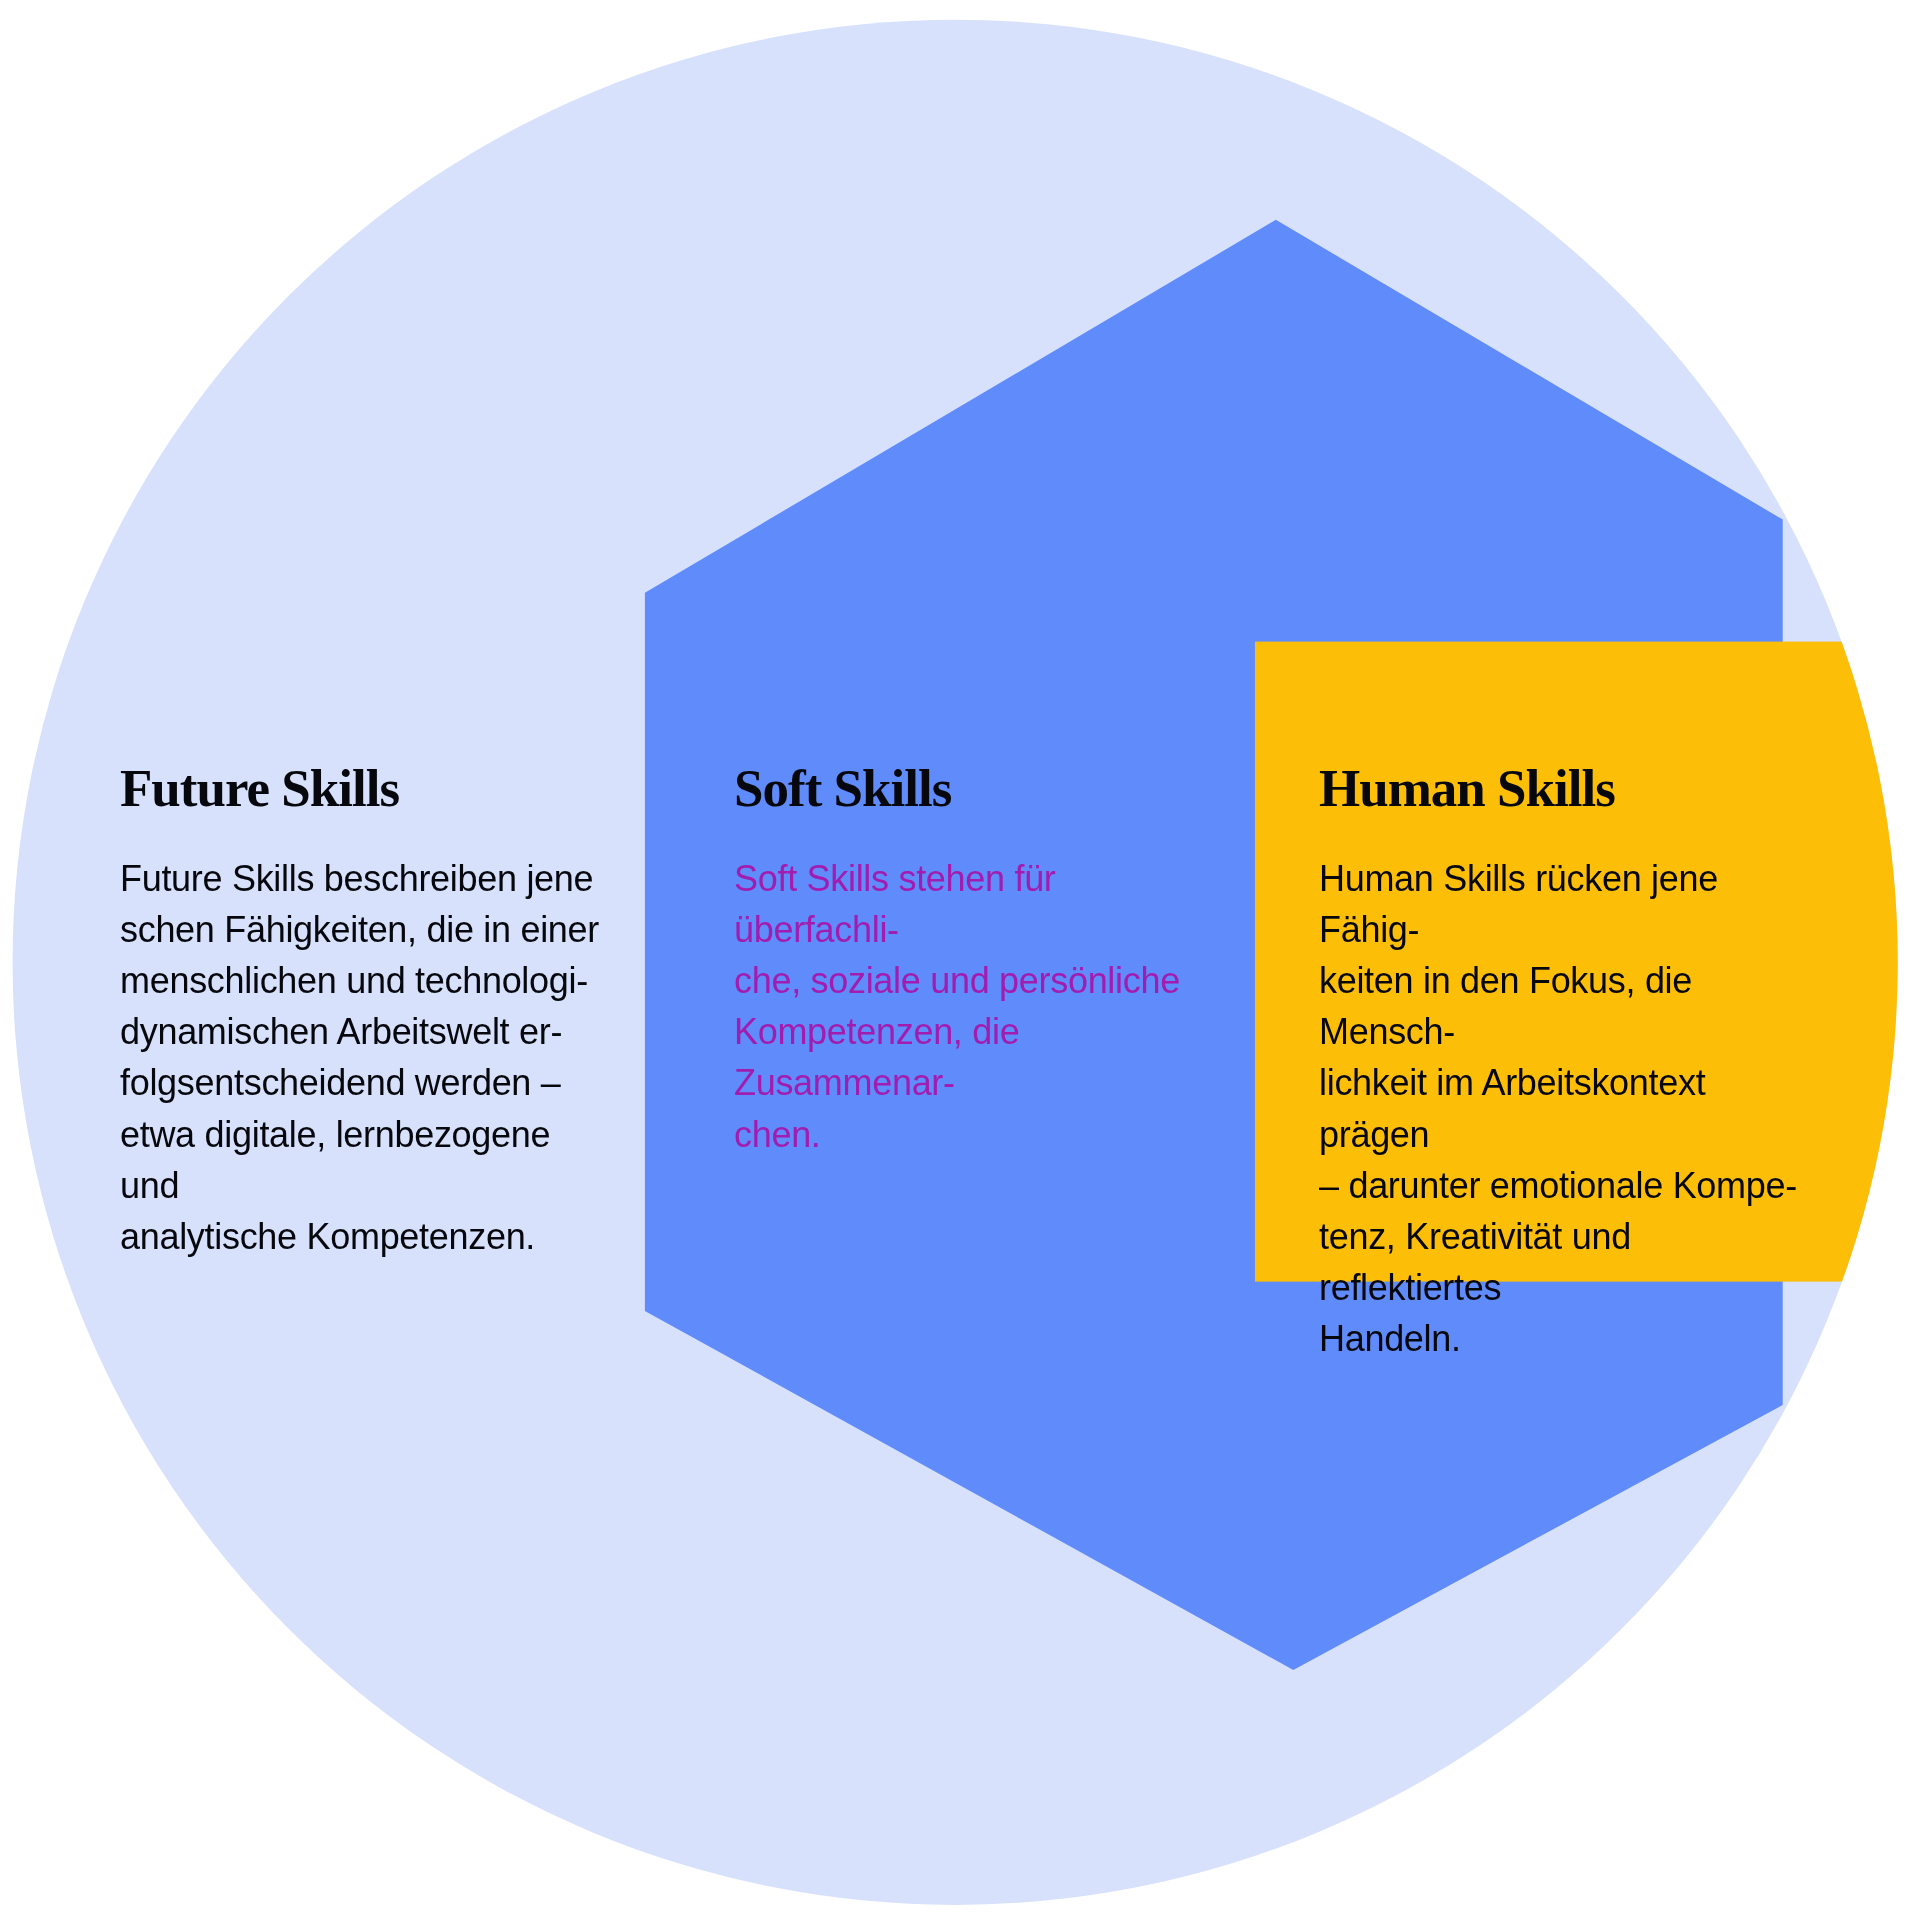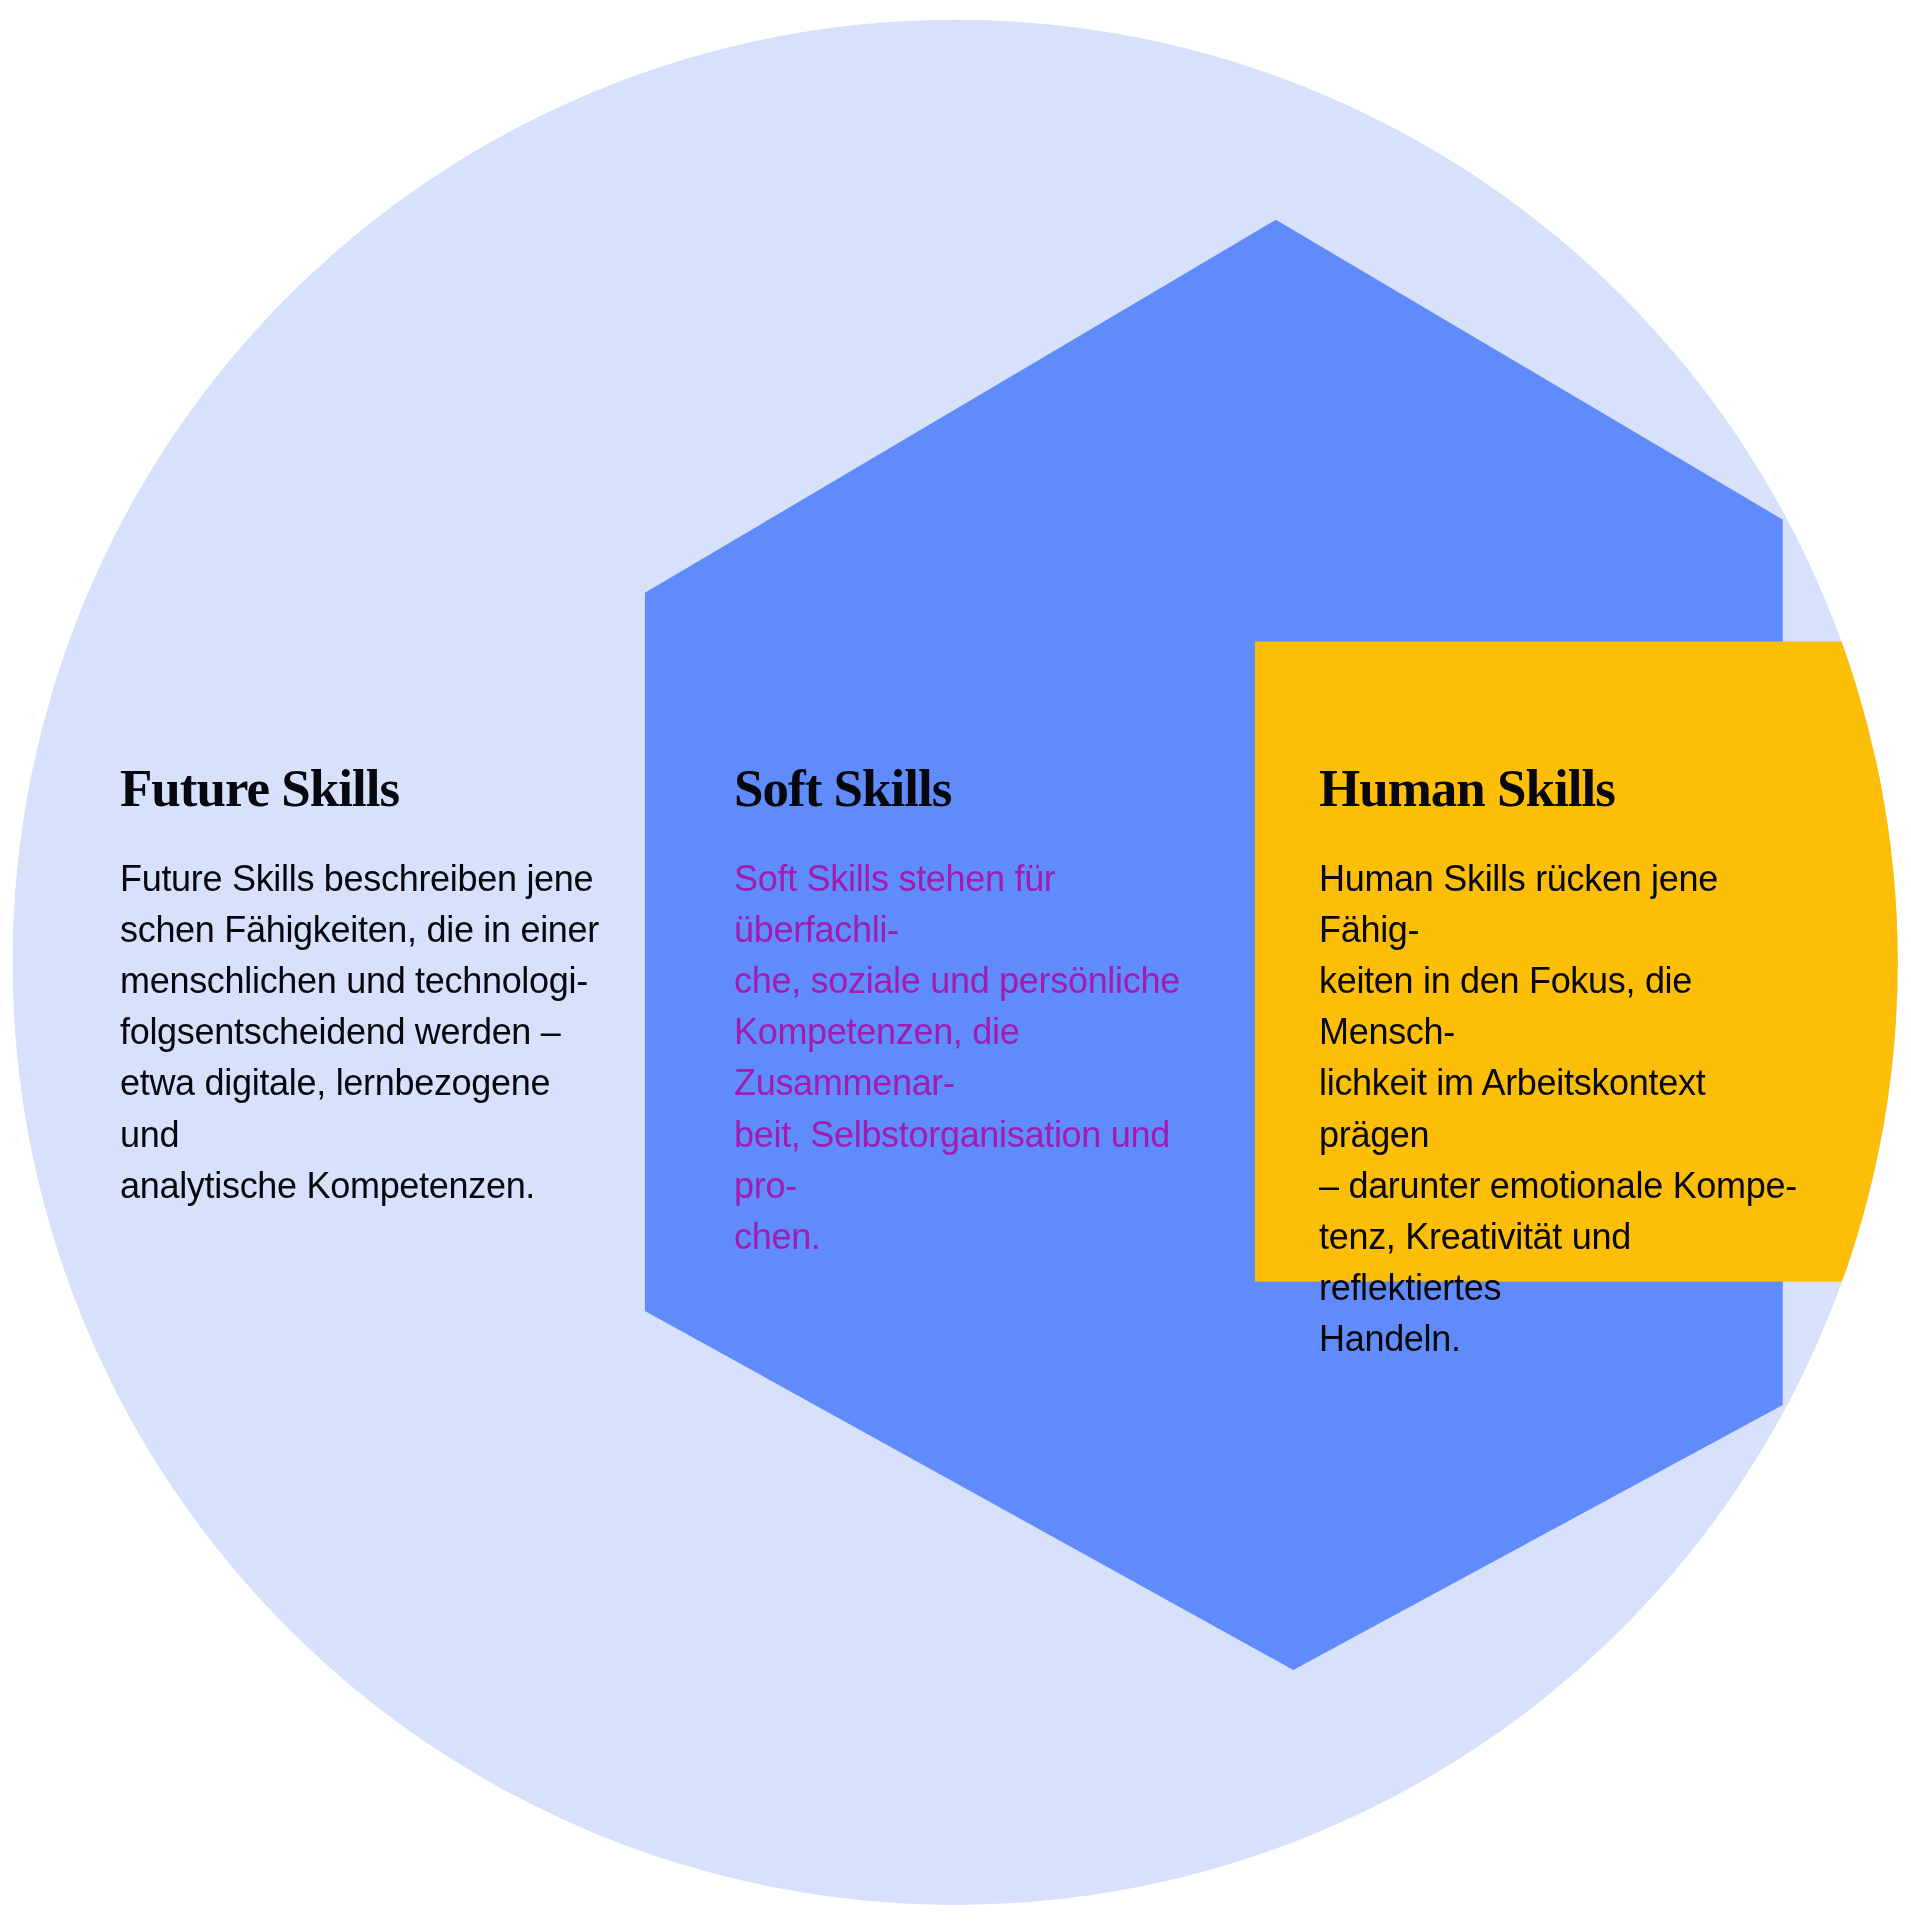"dynamischen Arbeitswelt er-" span { html: none -> <span>dynamischen Arbeitswelt er-</span> }
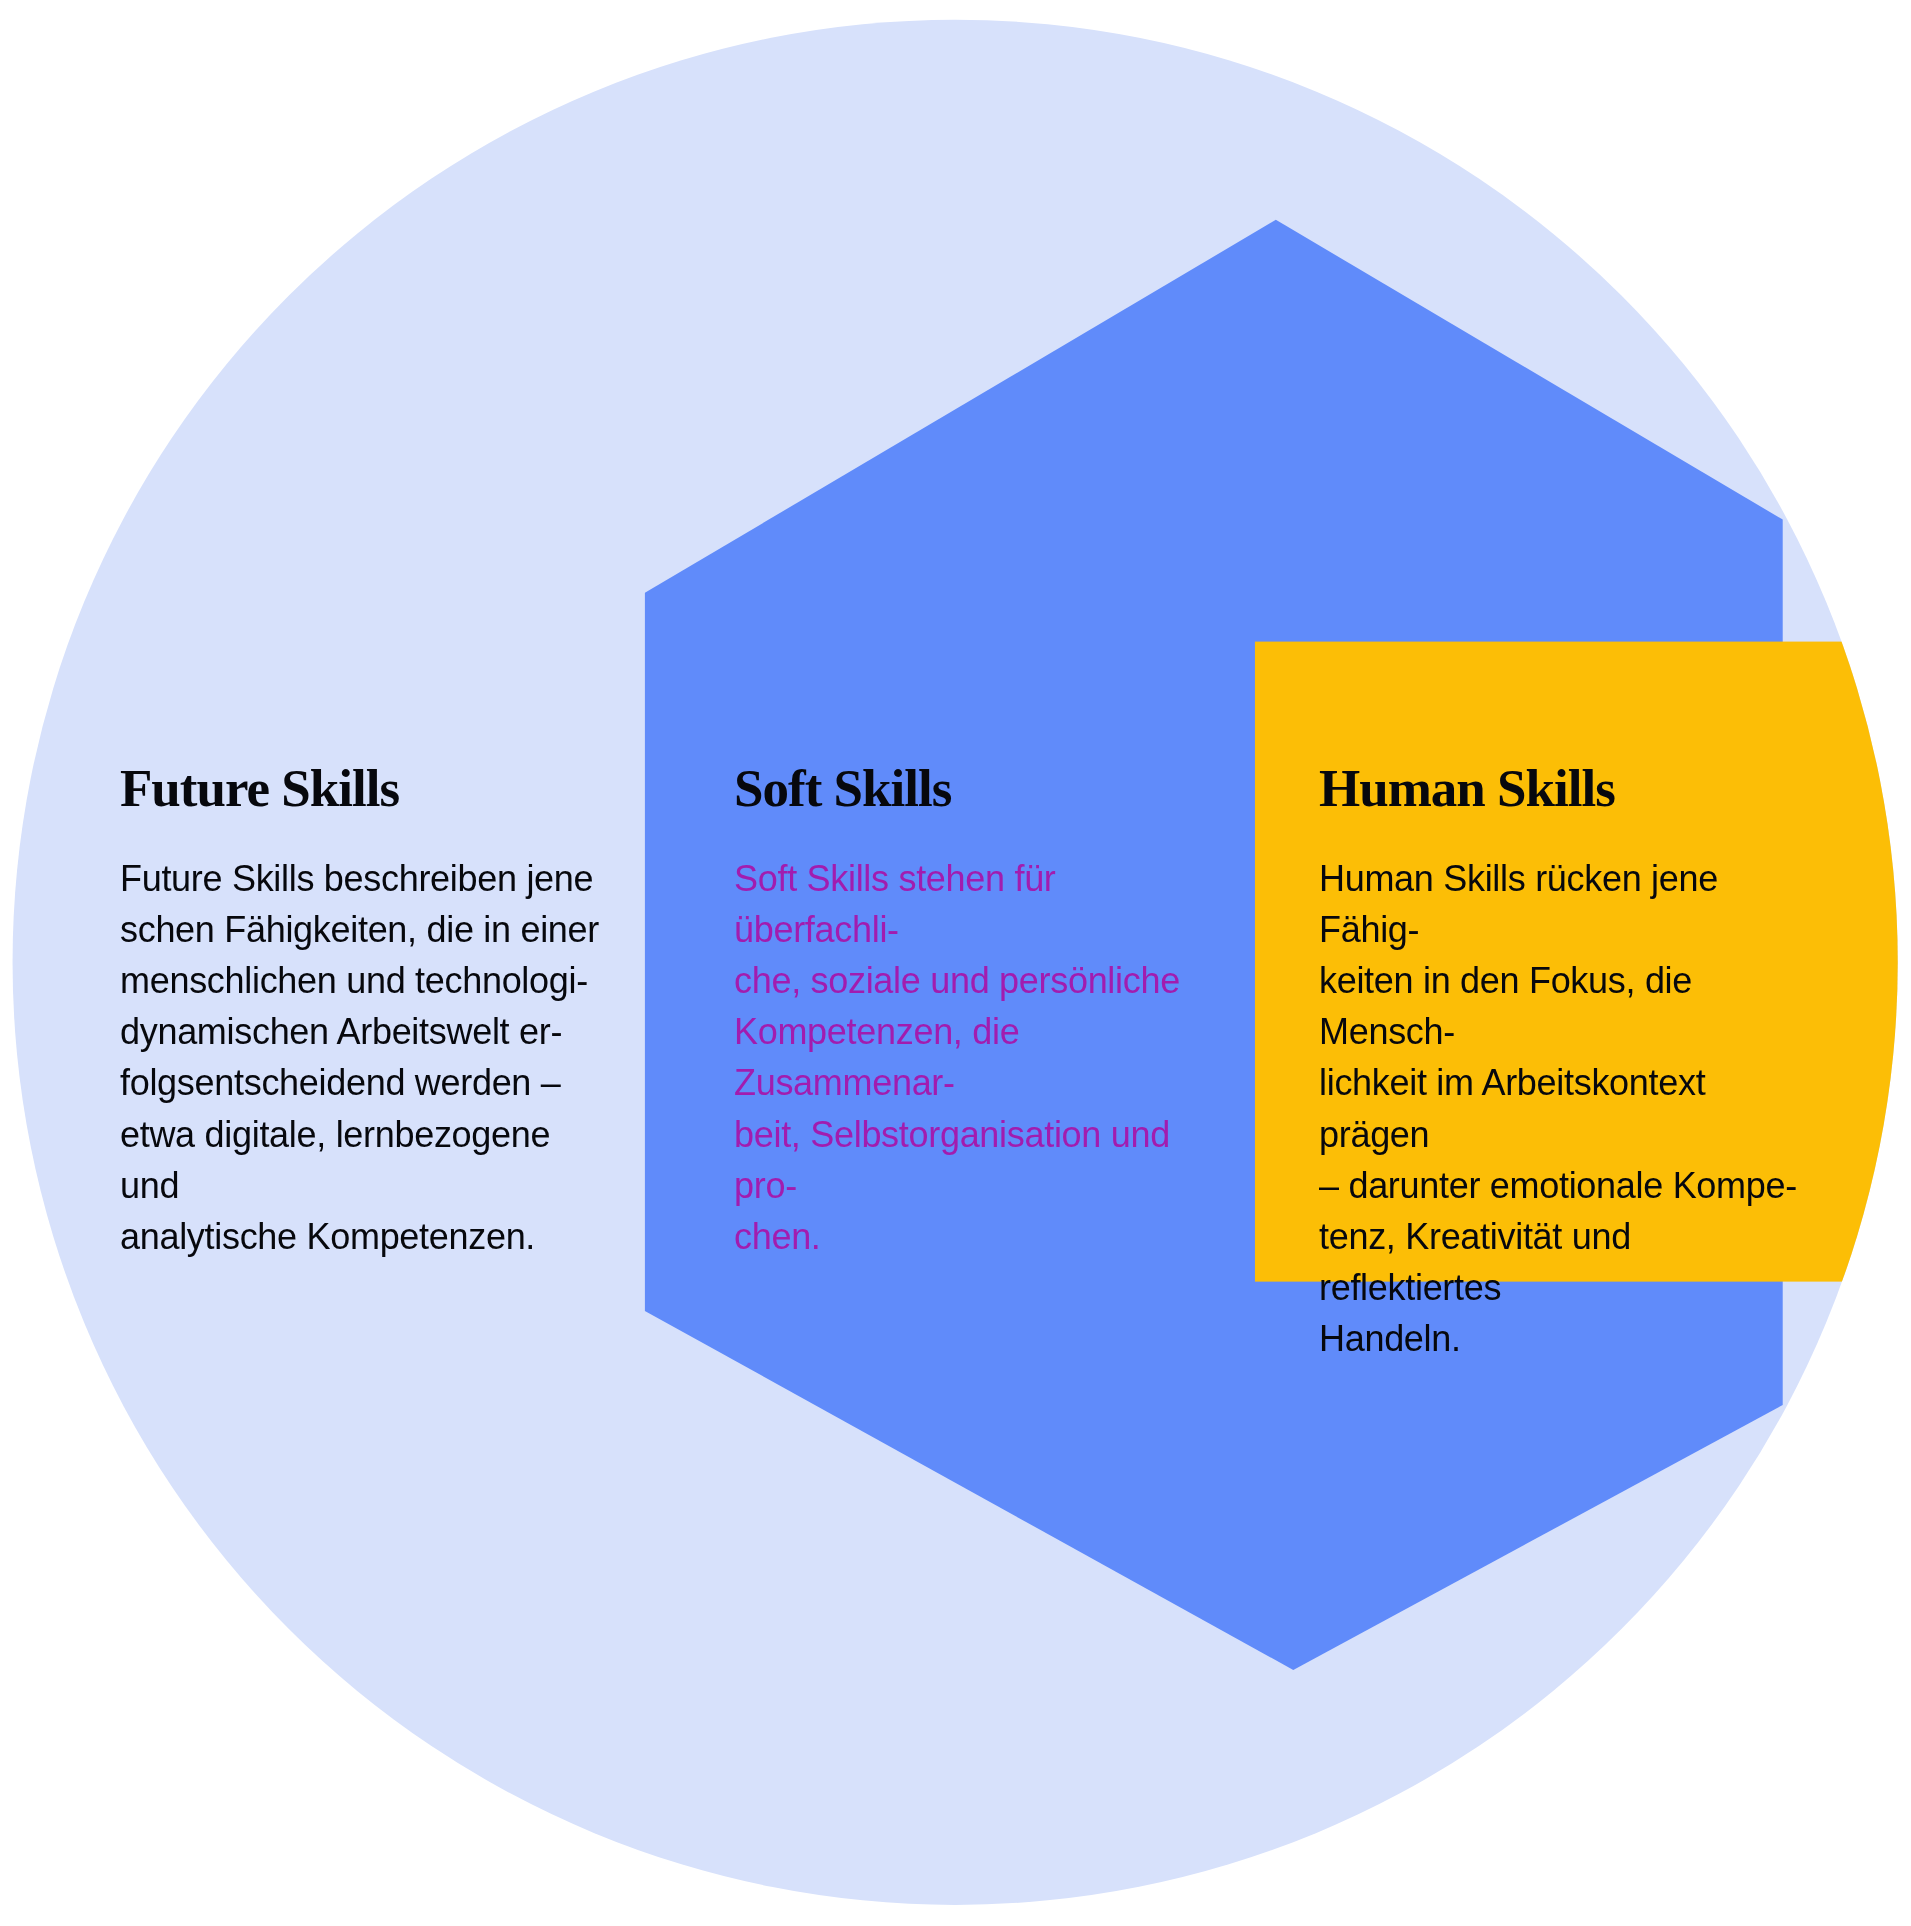"beit, Selbstorganisation und pro-" span { html: <span>beit, Selbstorganisation und pro-</span> -> none }
